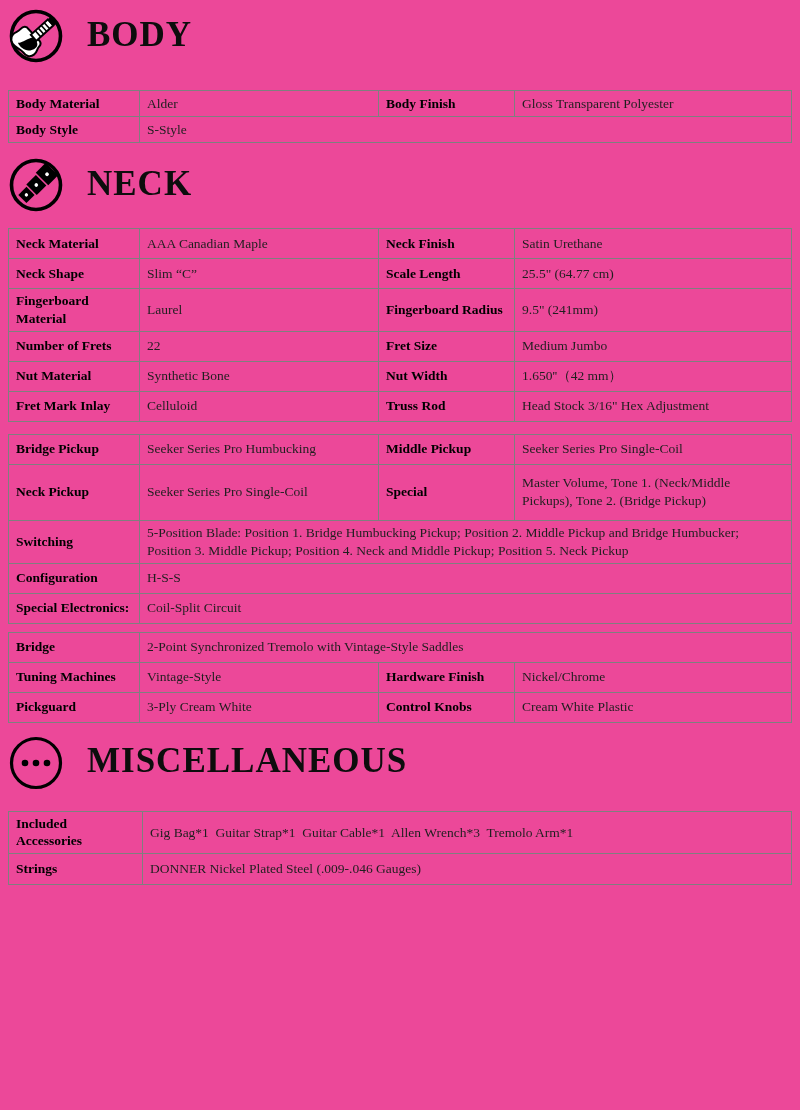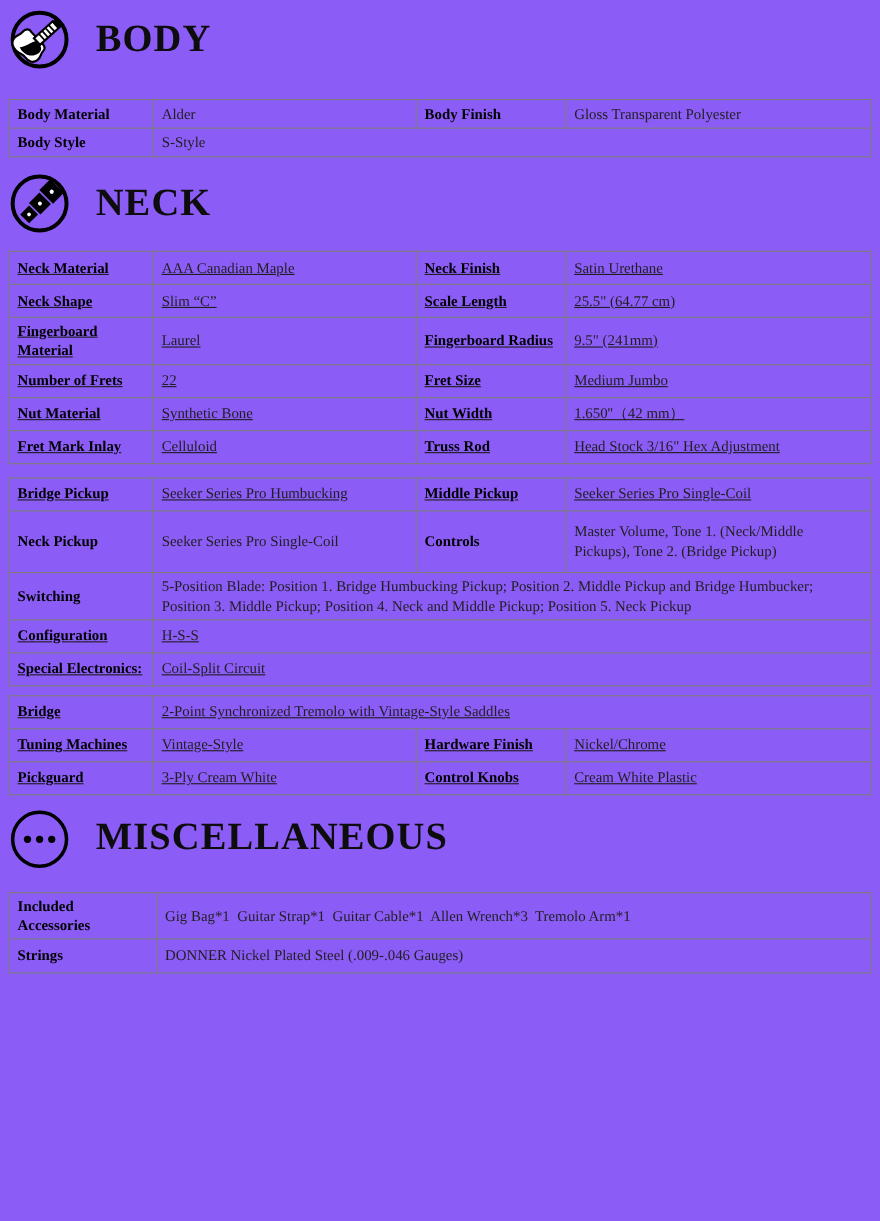"BODY" .page { background: #8b5cf6 -> #ec4899 }
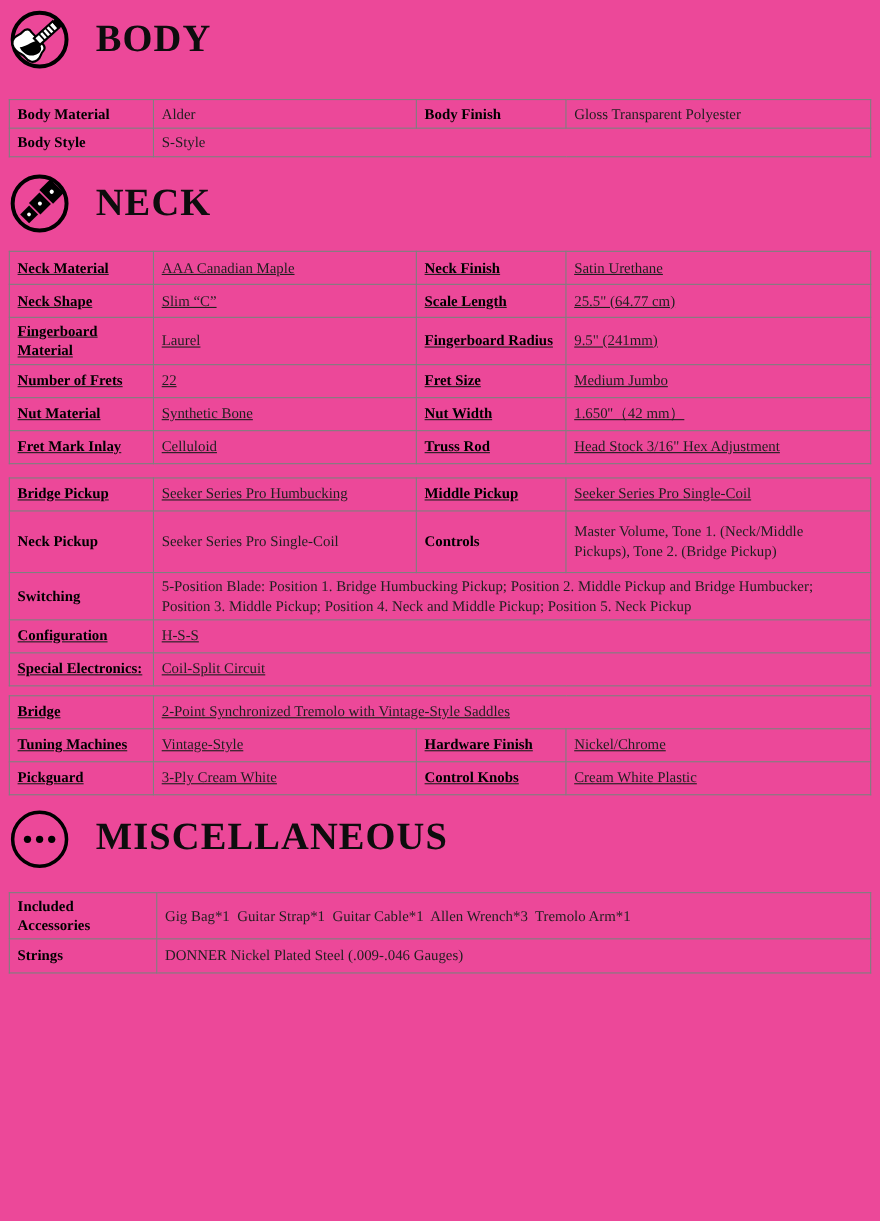"Neck Material" tr.h30 { text-decoration: underline -> none }
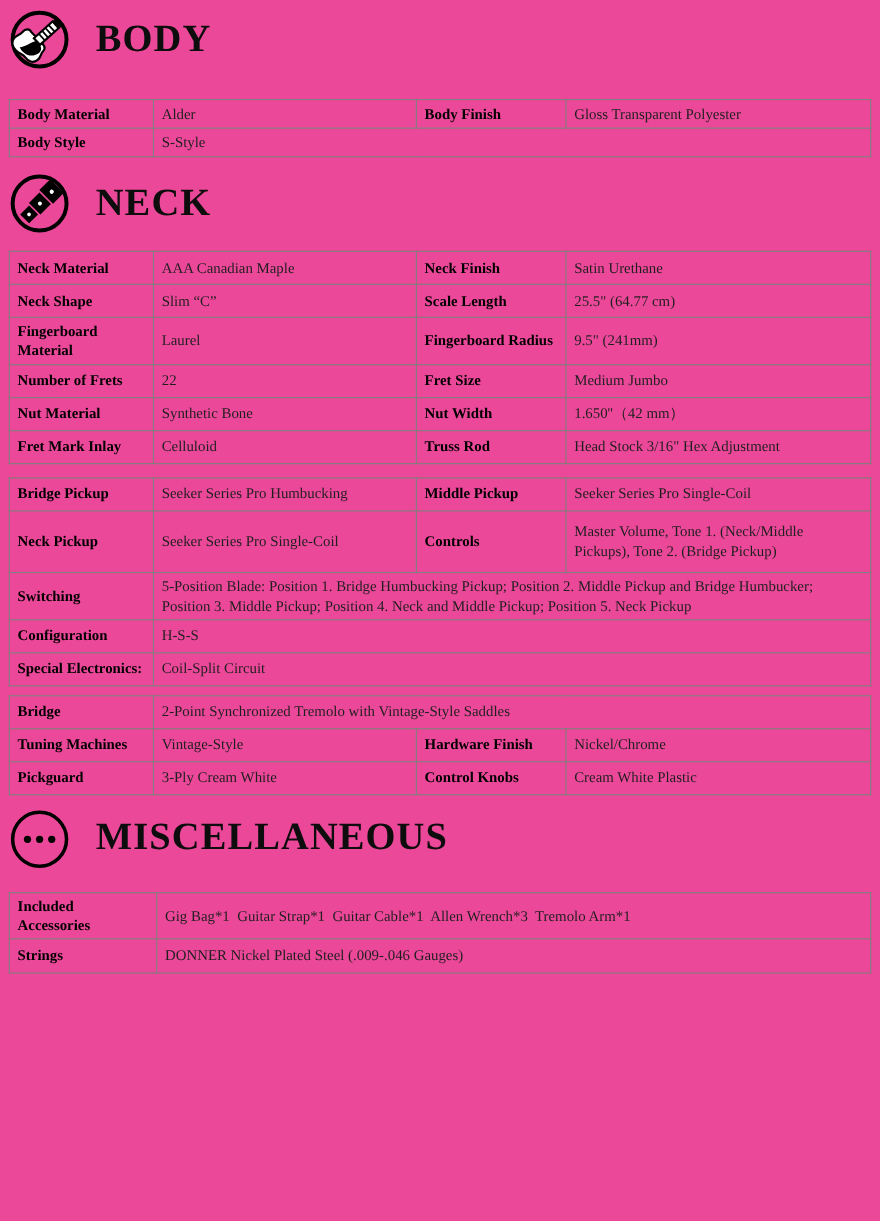"Controls" td.lbl { text: Controls -> Special }
